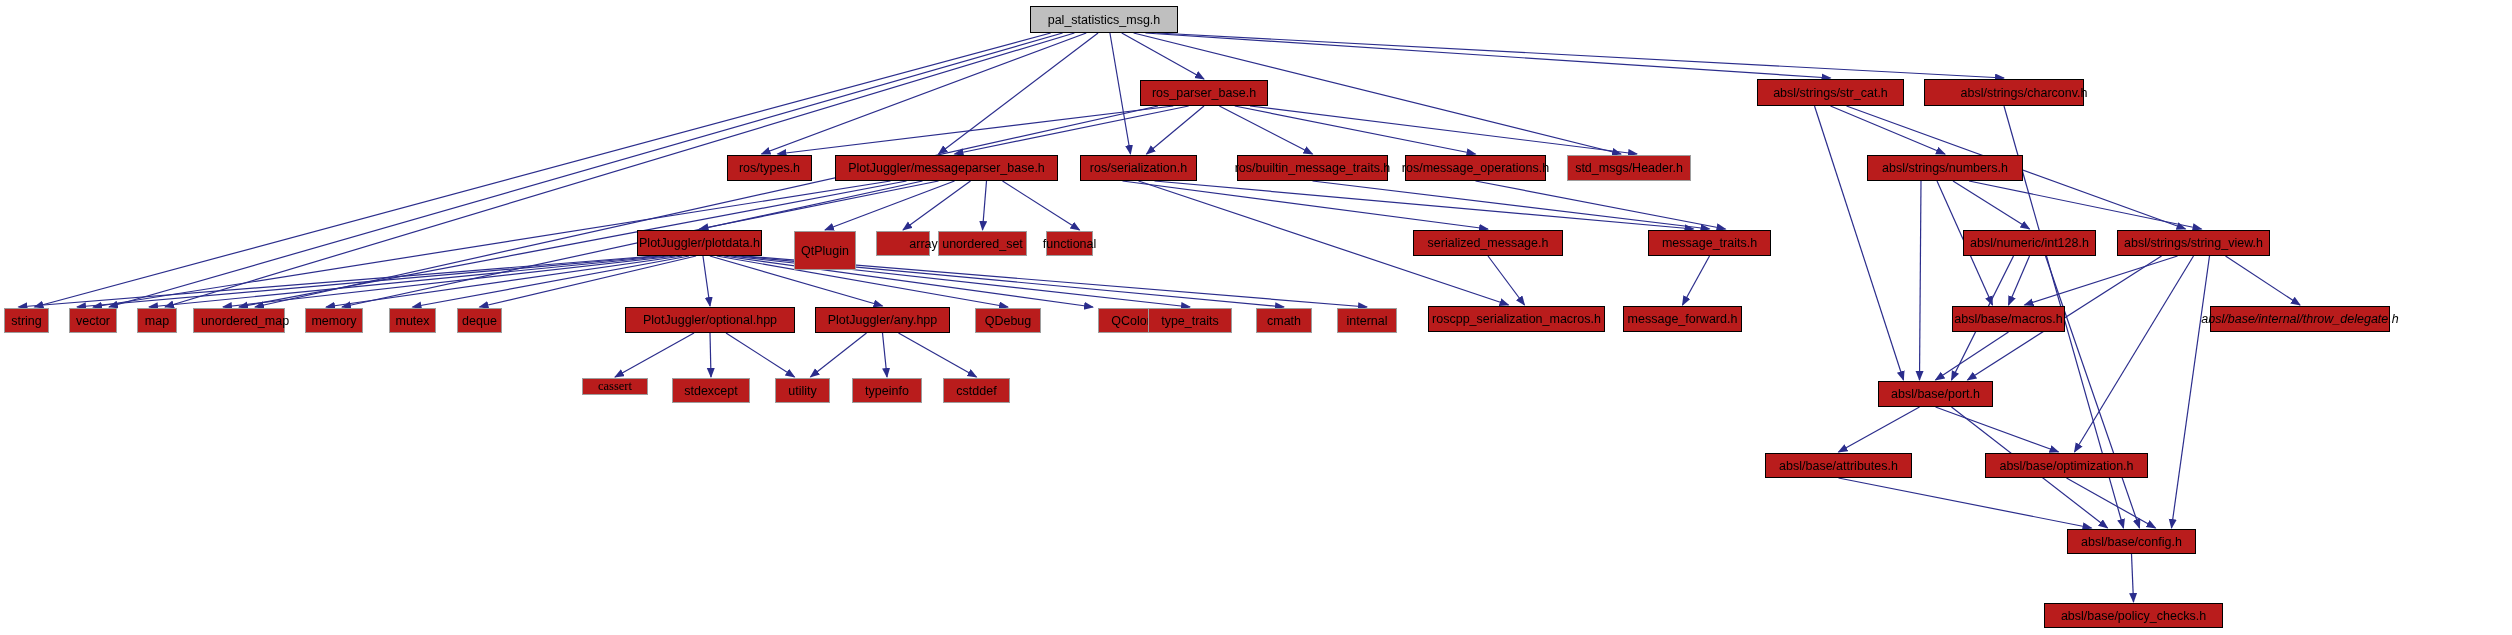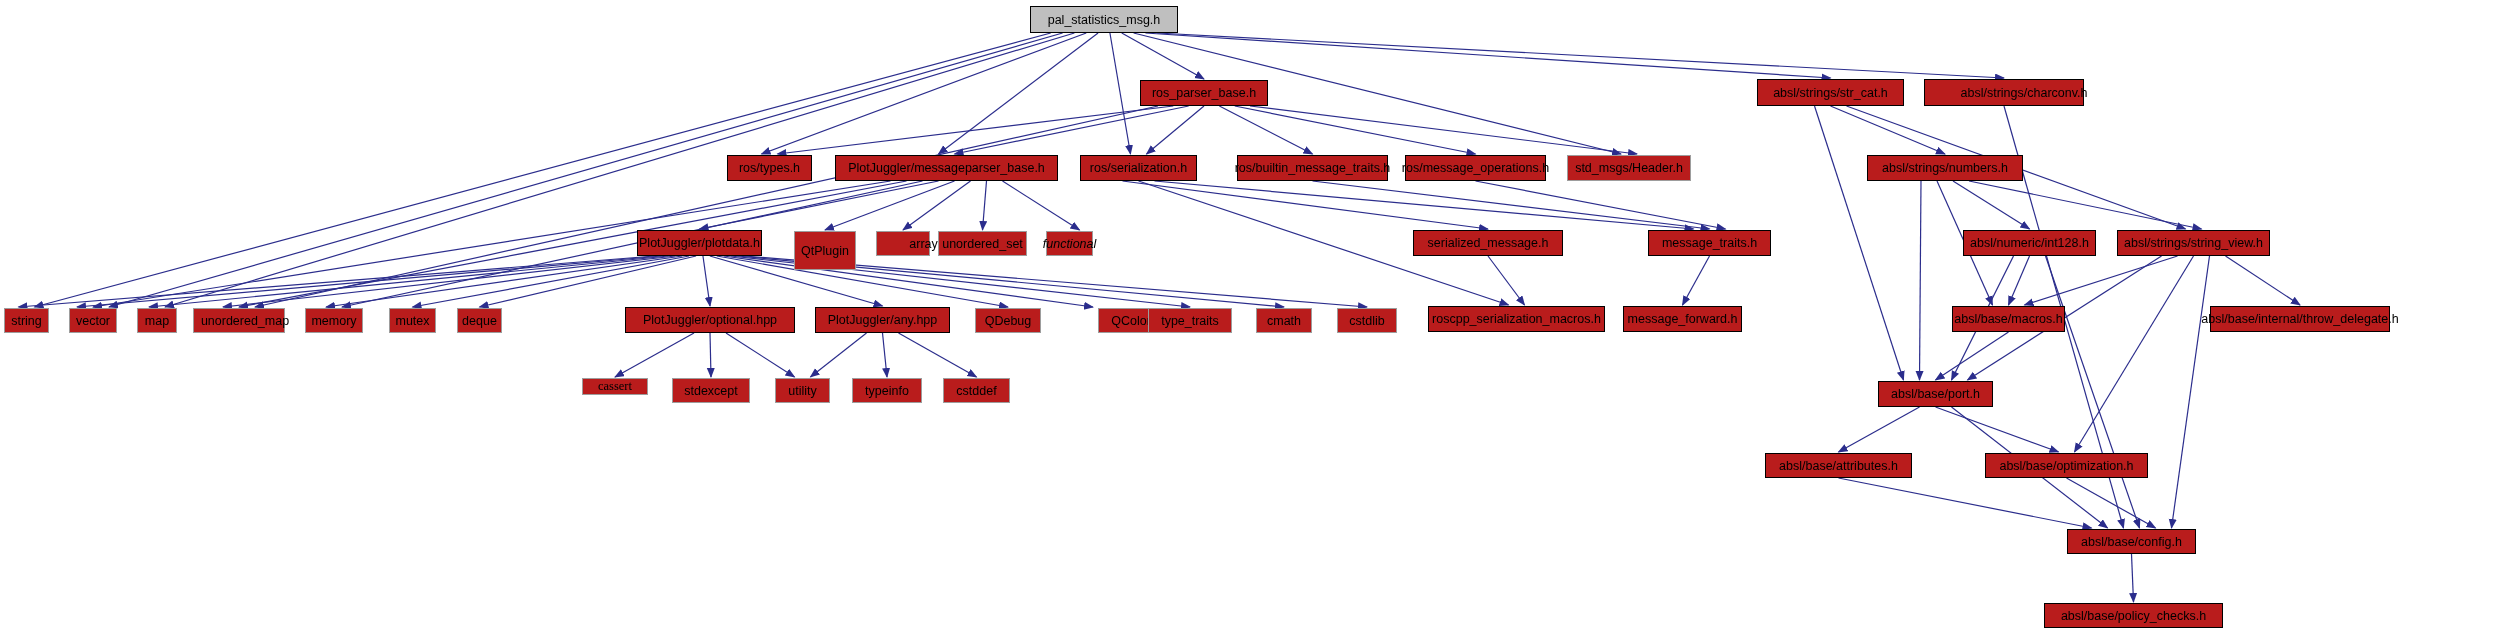"functional" div.node { font-style: italic -> none }
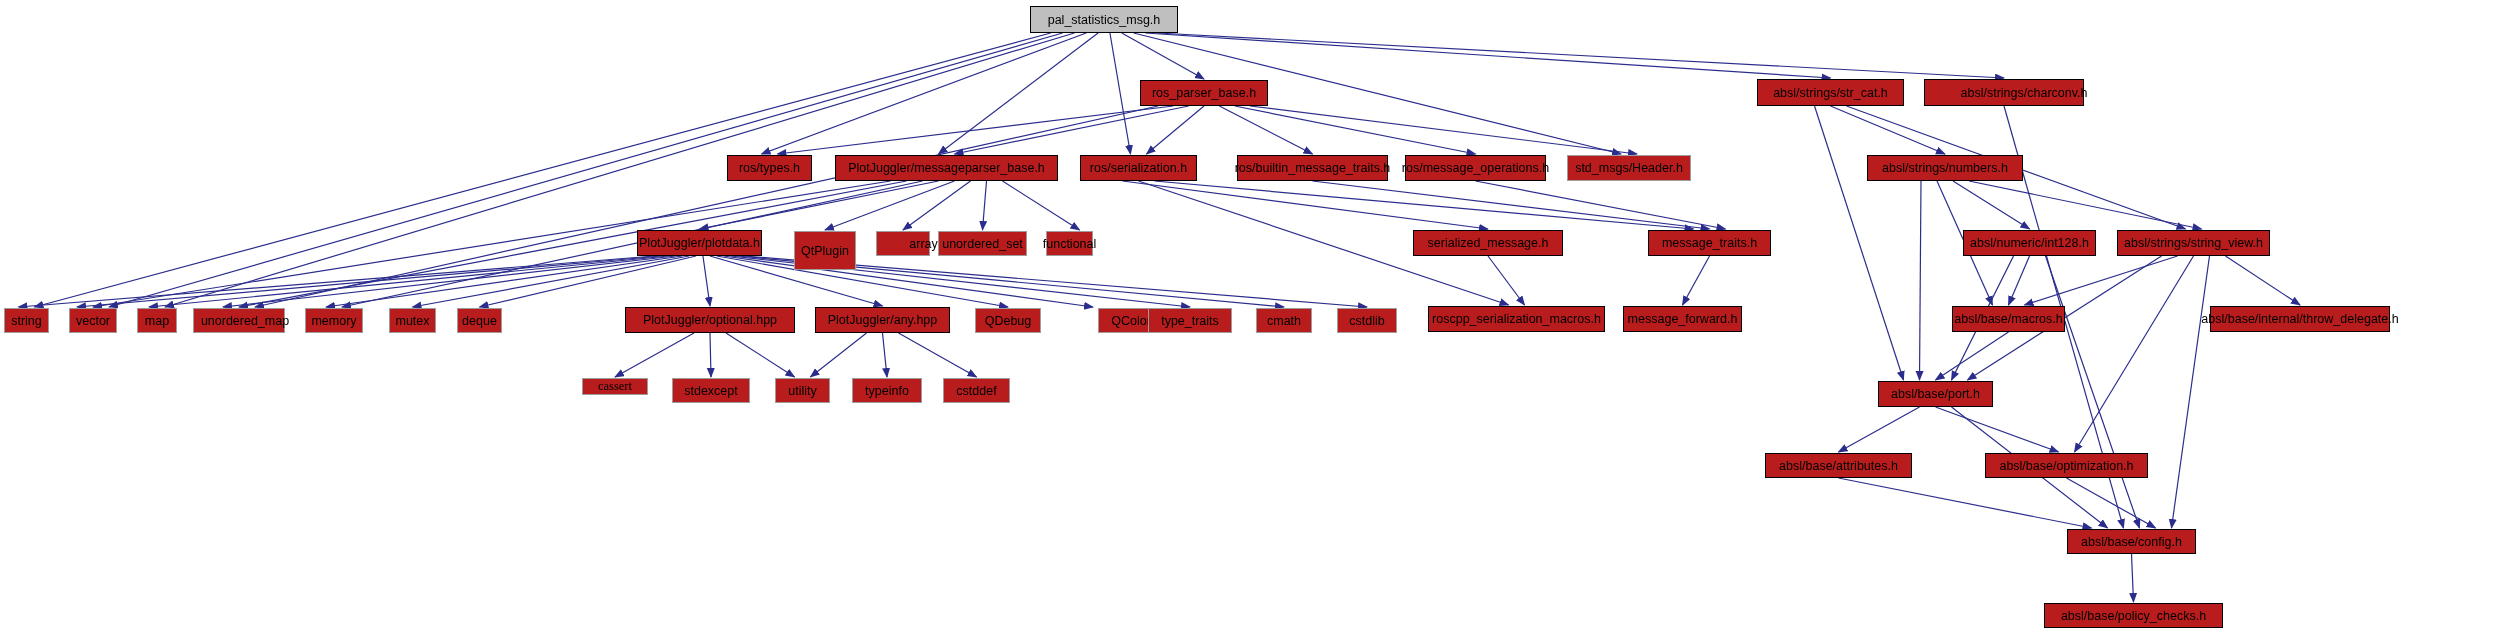"cstdlib" div.node { text: cstdlib -> internal }
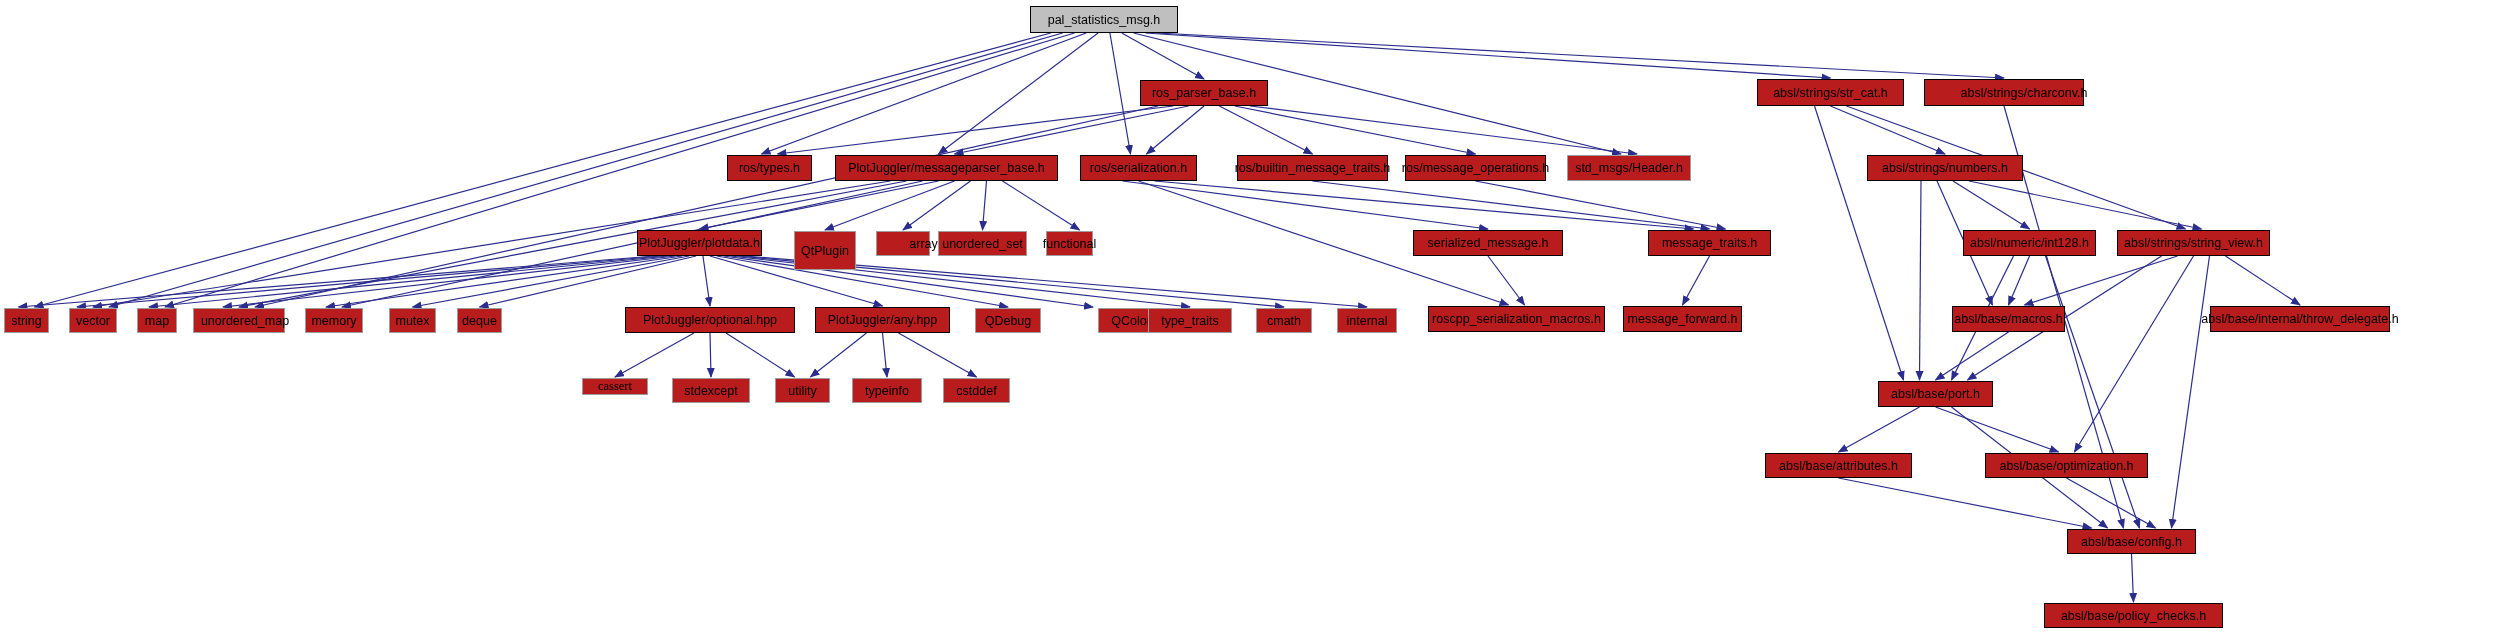"absl/base/internal/throw_delegate.h" div.node { font-style: none -> italic }
